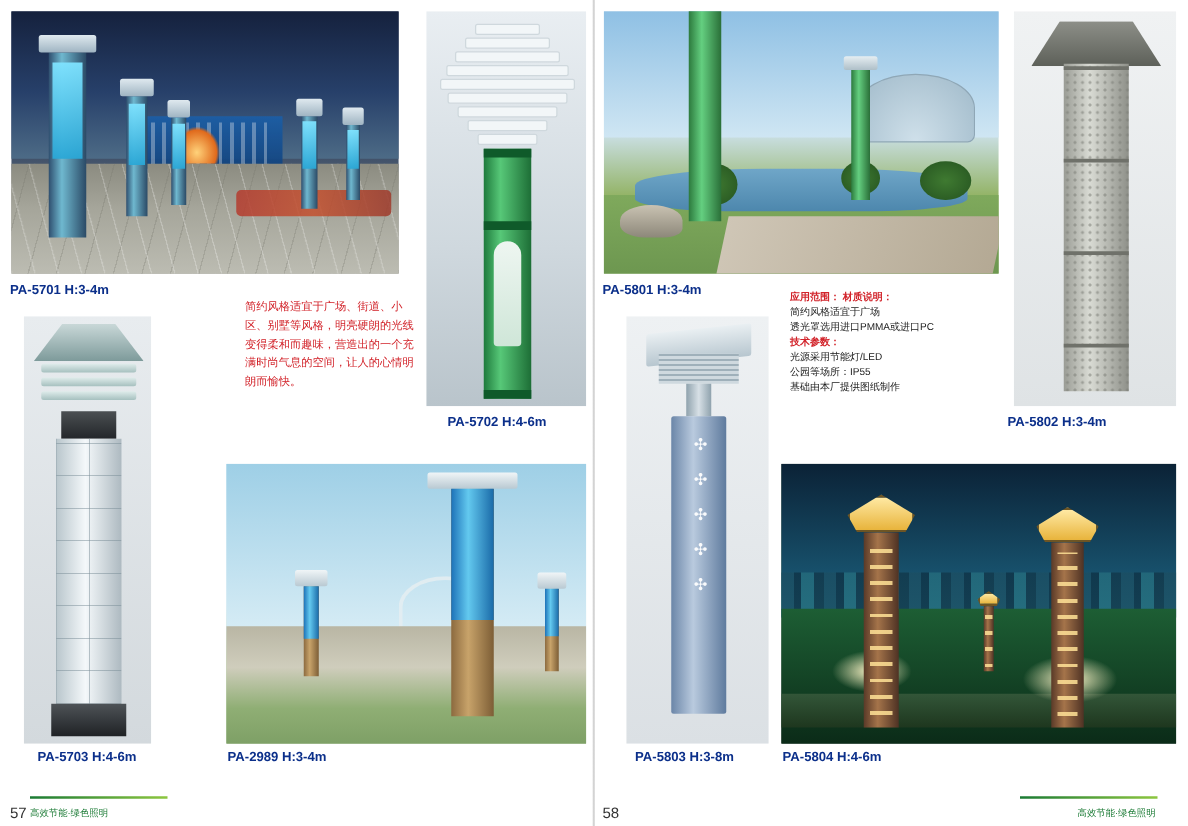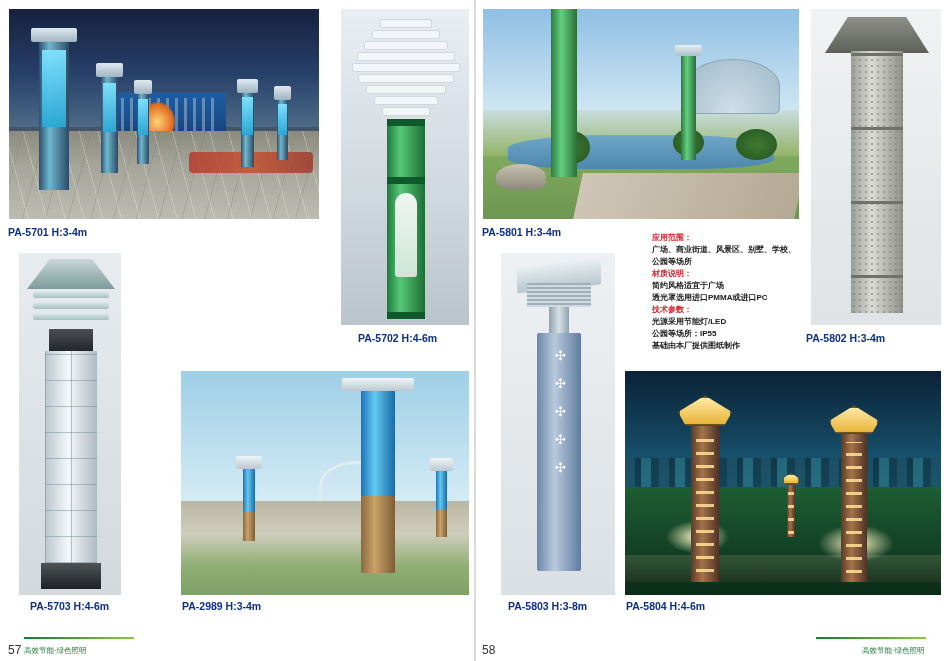"应用范围：" .spec { font-weight: bold -> none; left: 652px -> 632px }
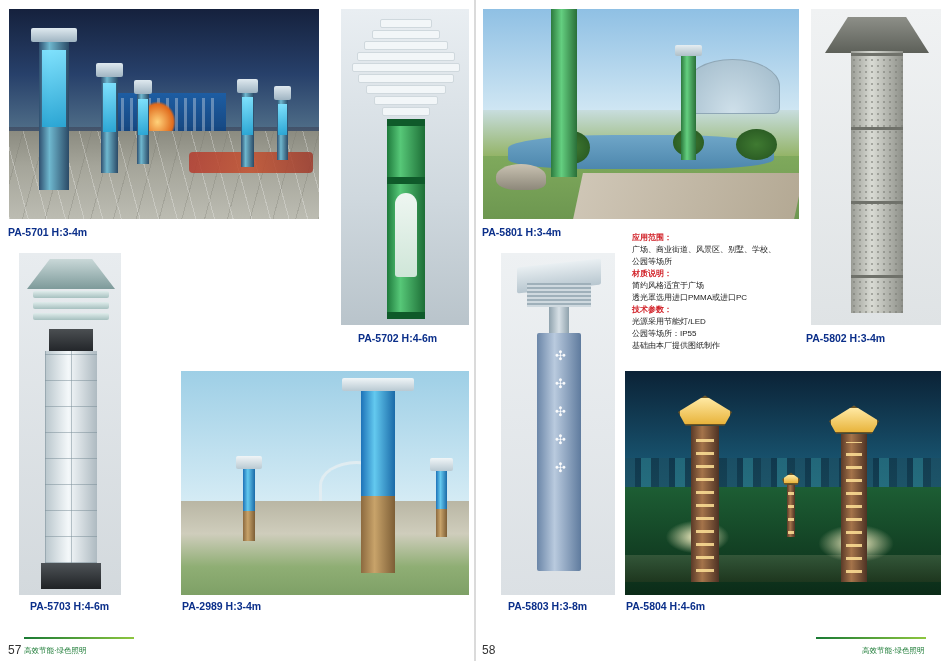"简约风格适宜于广场、街道、小区、别墅等风格，明亮硬朗的光线变得柔和而趣味，营造出" div.redtext { html: none -> <div>简约风格适宜于广场、街道、小区、别墅等风格，明亮硬朗的光线变得柔和而趣味，营造出的一个充满时尚气息的空间，让人的心情明朗而愉快。</div> }
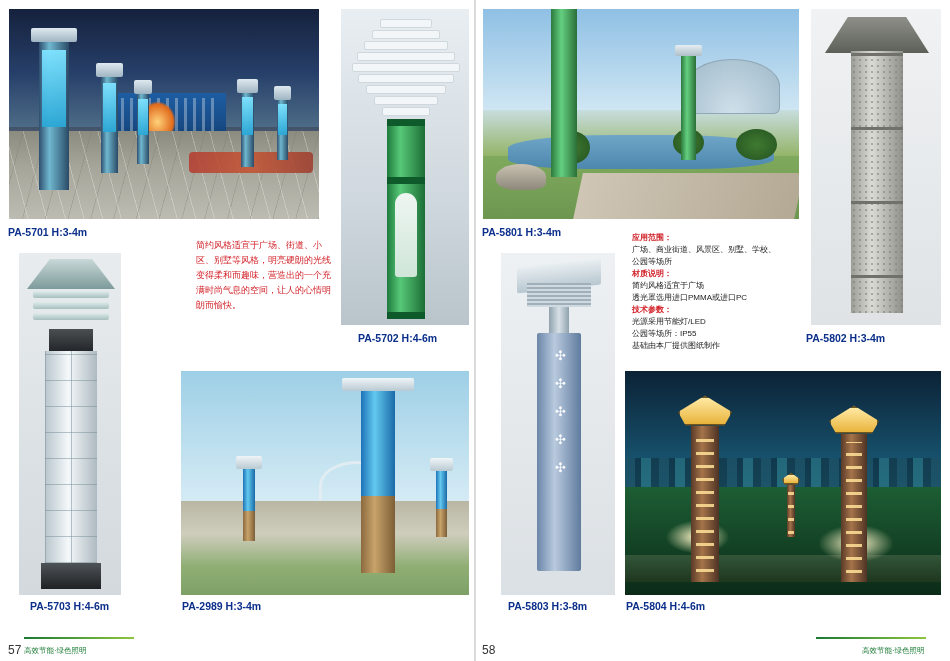"广场、商业街道、风景区、别墅、学校、公园等场所" div { html: <div>广场、商业街道、风景区、别墅、学校、公园等场所</div> -> none }
